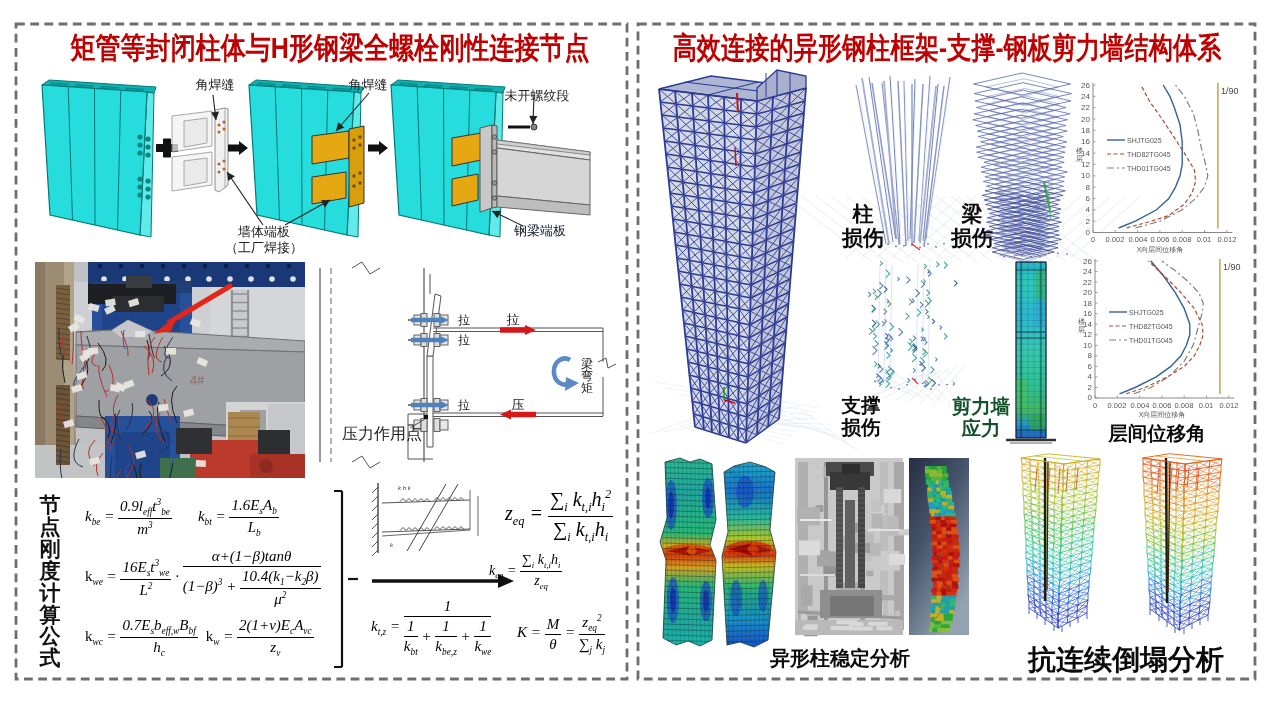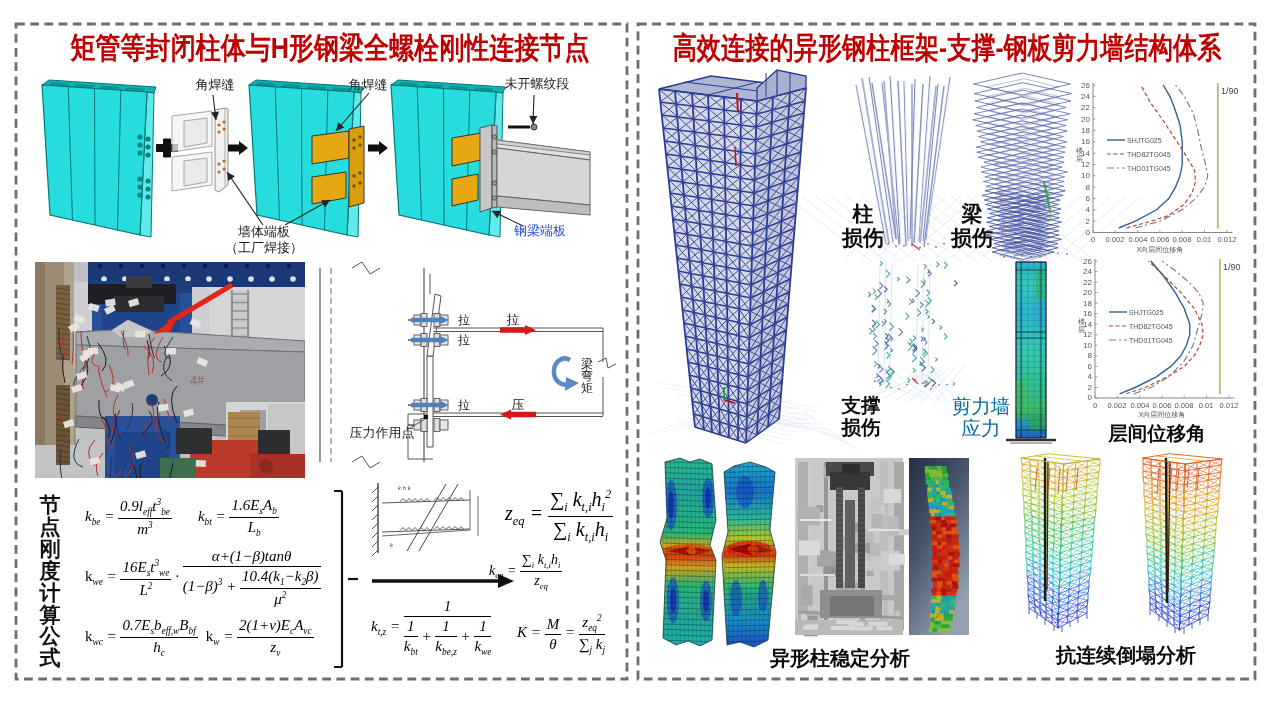"未开螺纹段" div { top: 76px -> 88px }
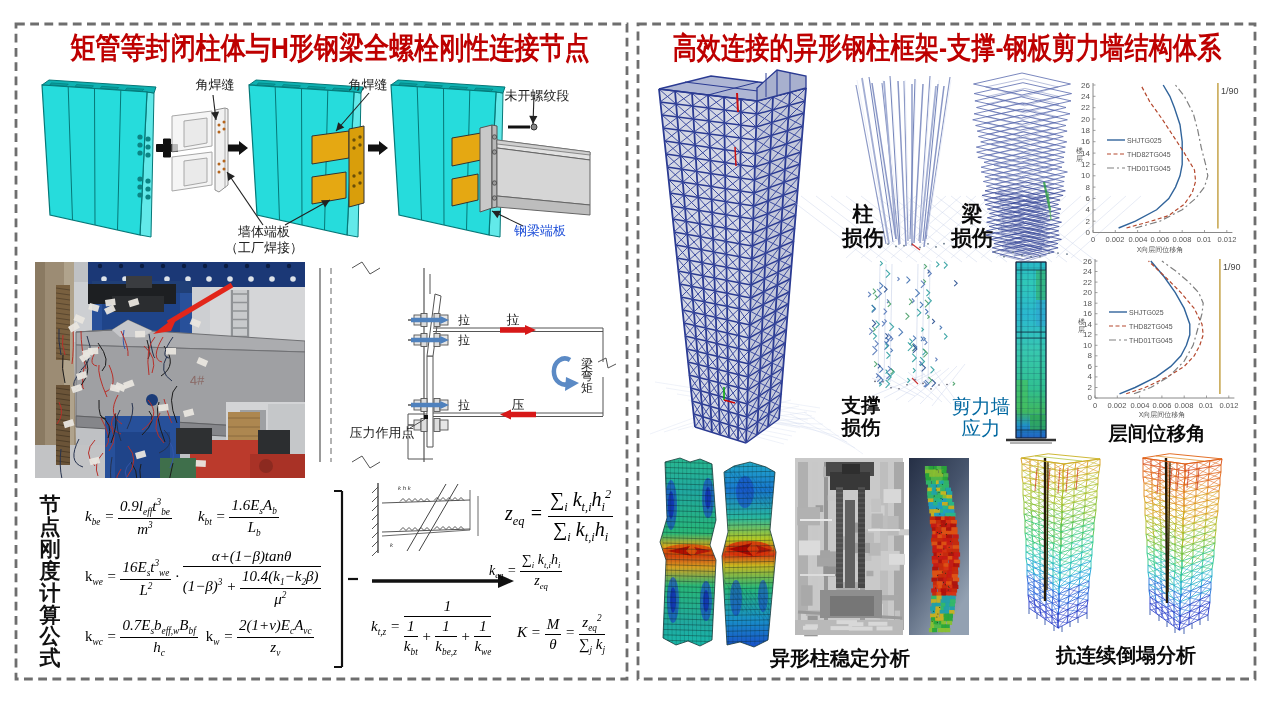"钢梁端板" div { color: #1d4ed8 -> #0f172a }
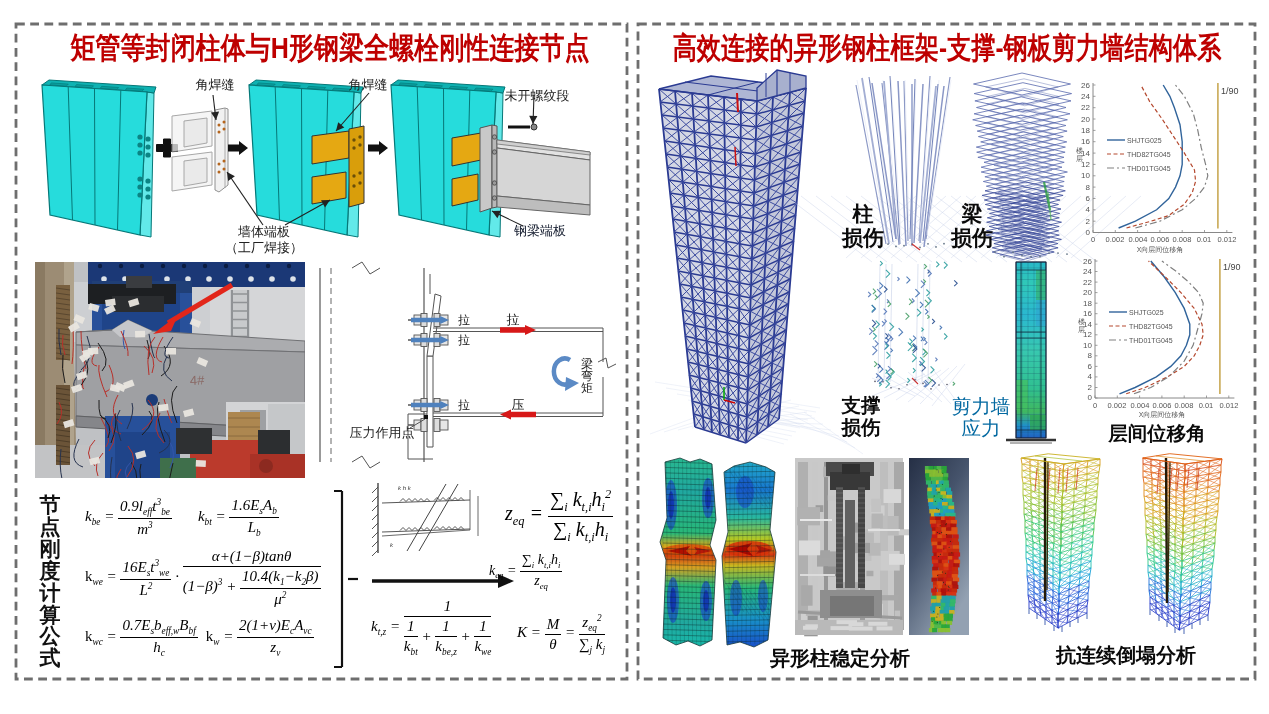"剪力墙" div { color: #0369a1 -> #14532d; font-weight: normal -> bold }
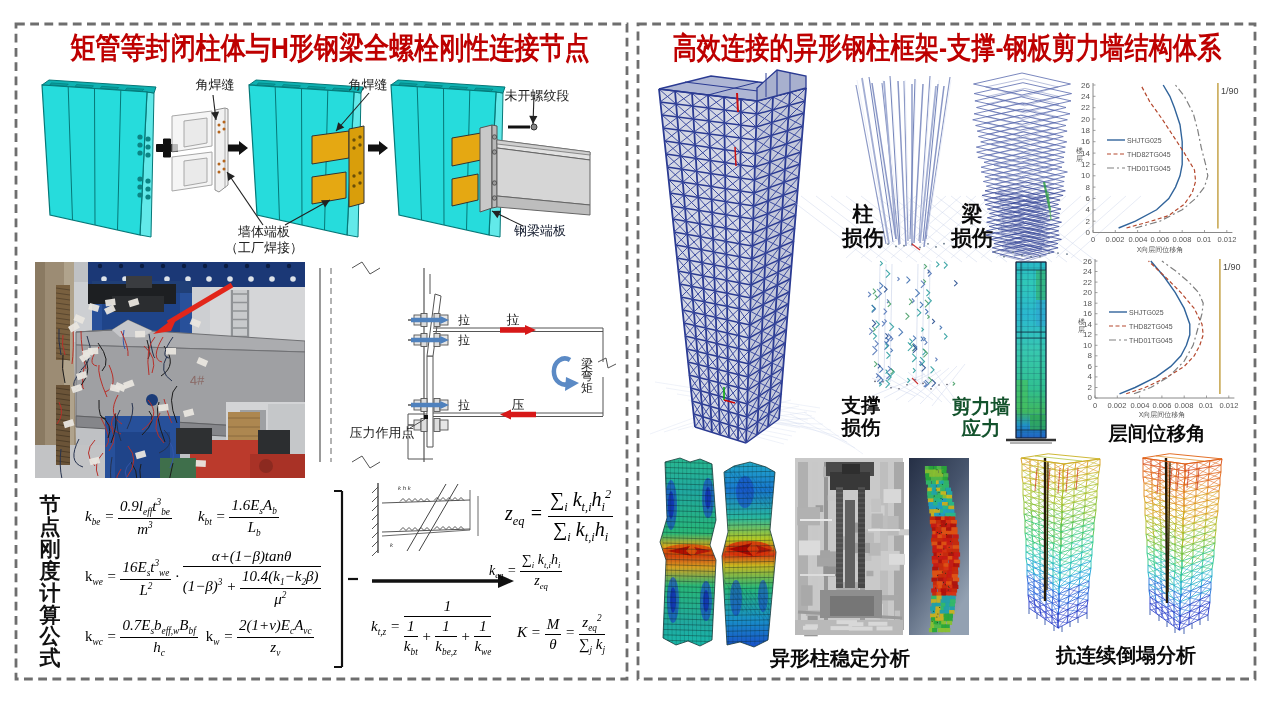"压力作用点" div { font-family: Liberation Sans, sans-serif -> Liberation Mono, monospace; font-size: 13px -> 16px }
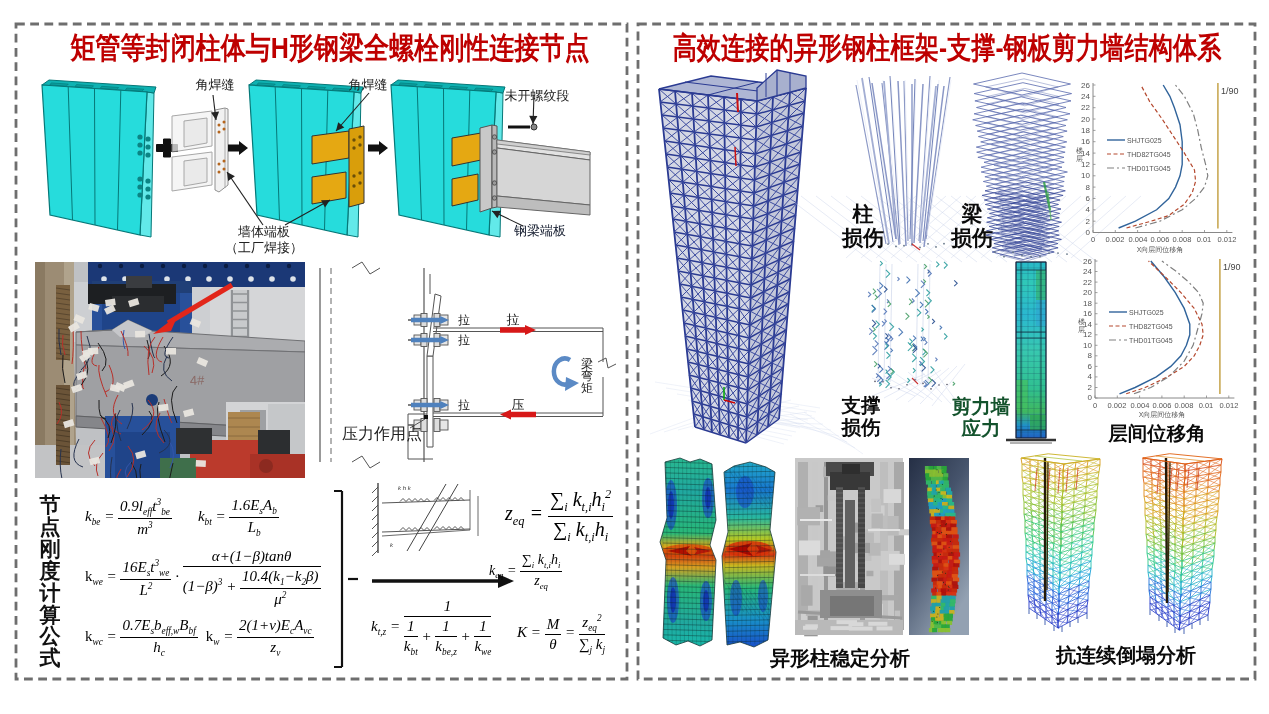"抗连续倒塌分析" div { font-size: 20px -> 28px }
